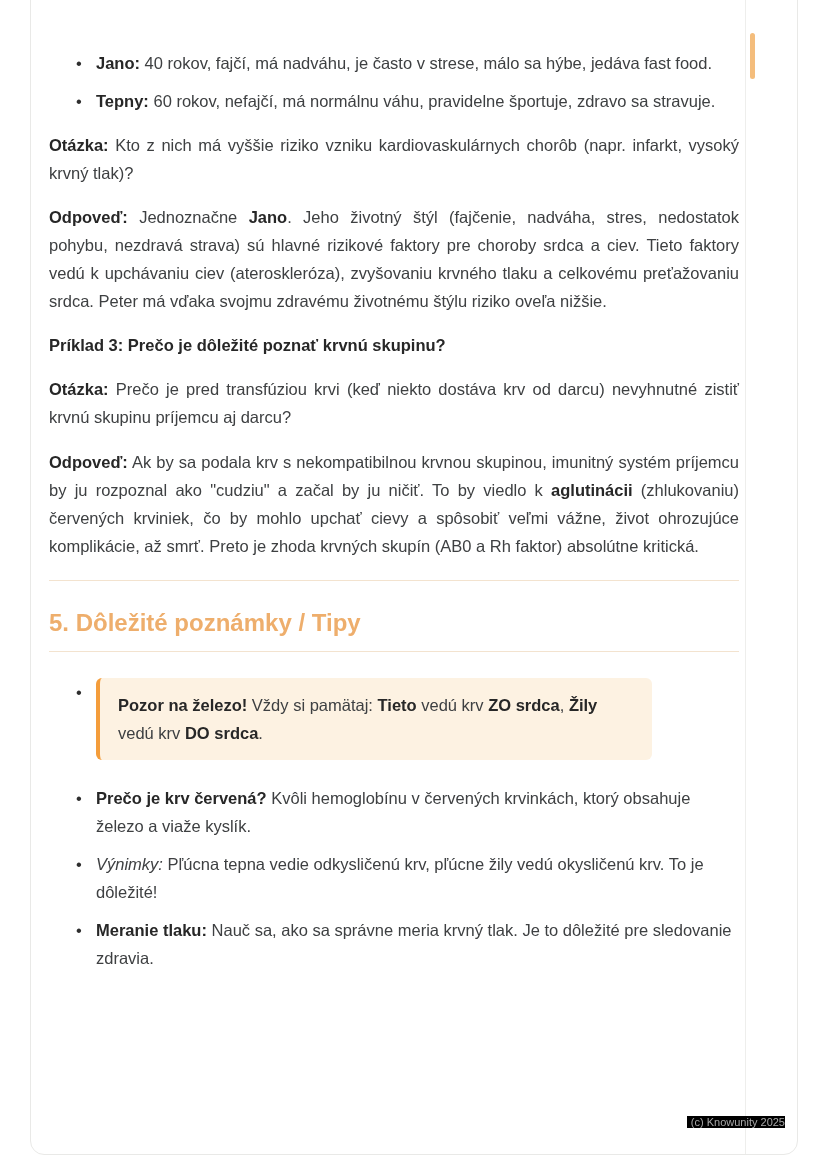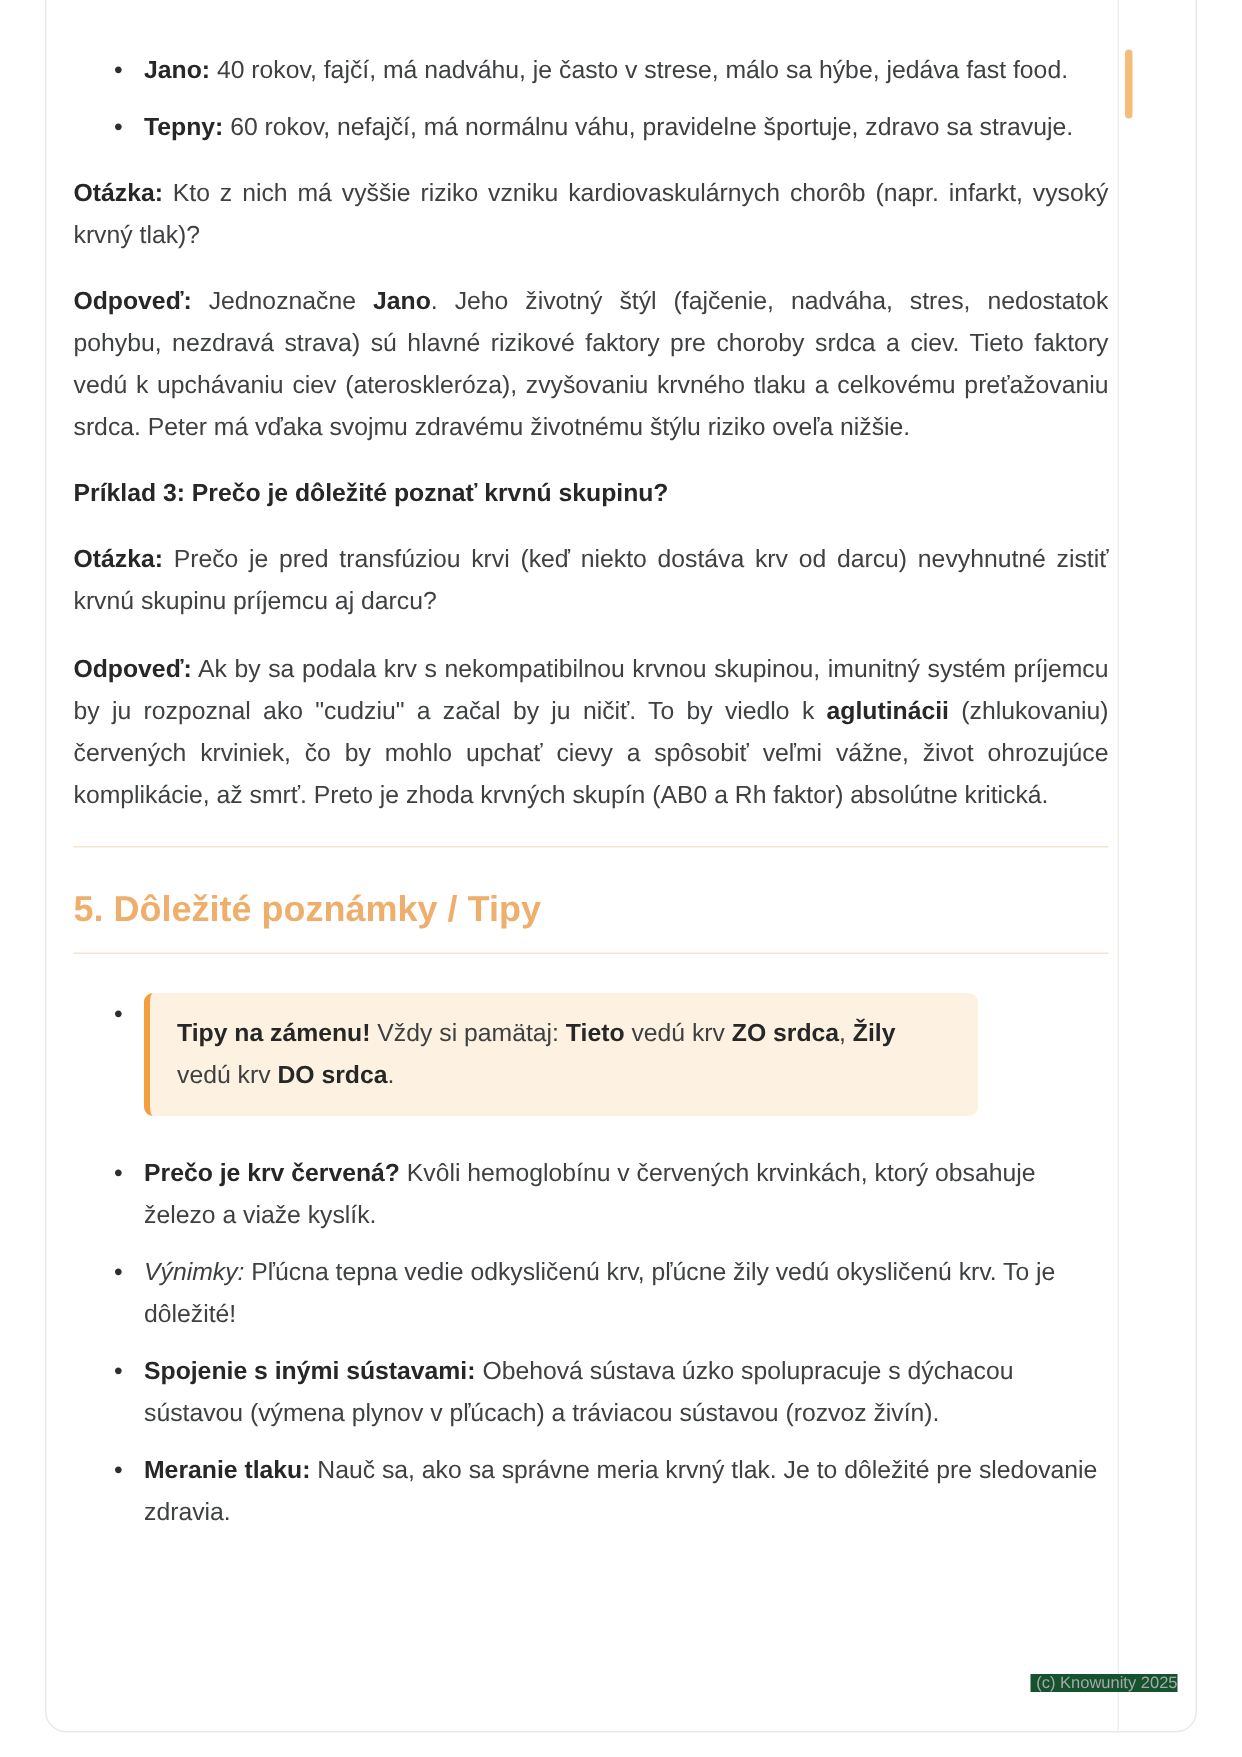"Jano: 40 rokov, fajčí, má" .content { top: 58px -> 74px }
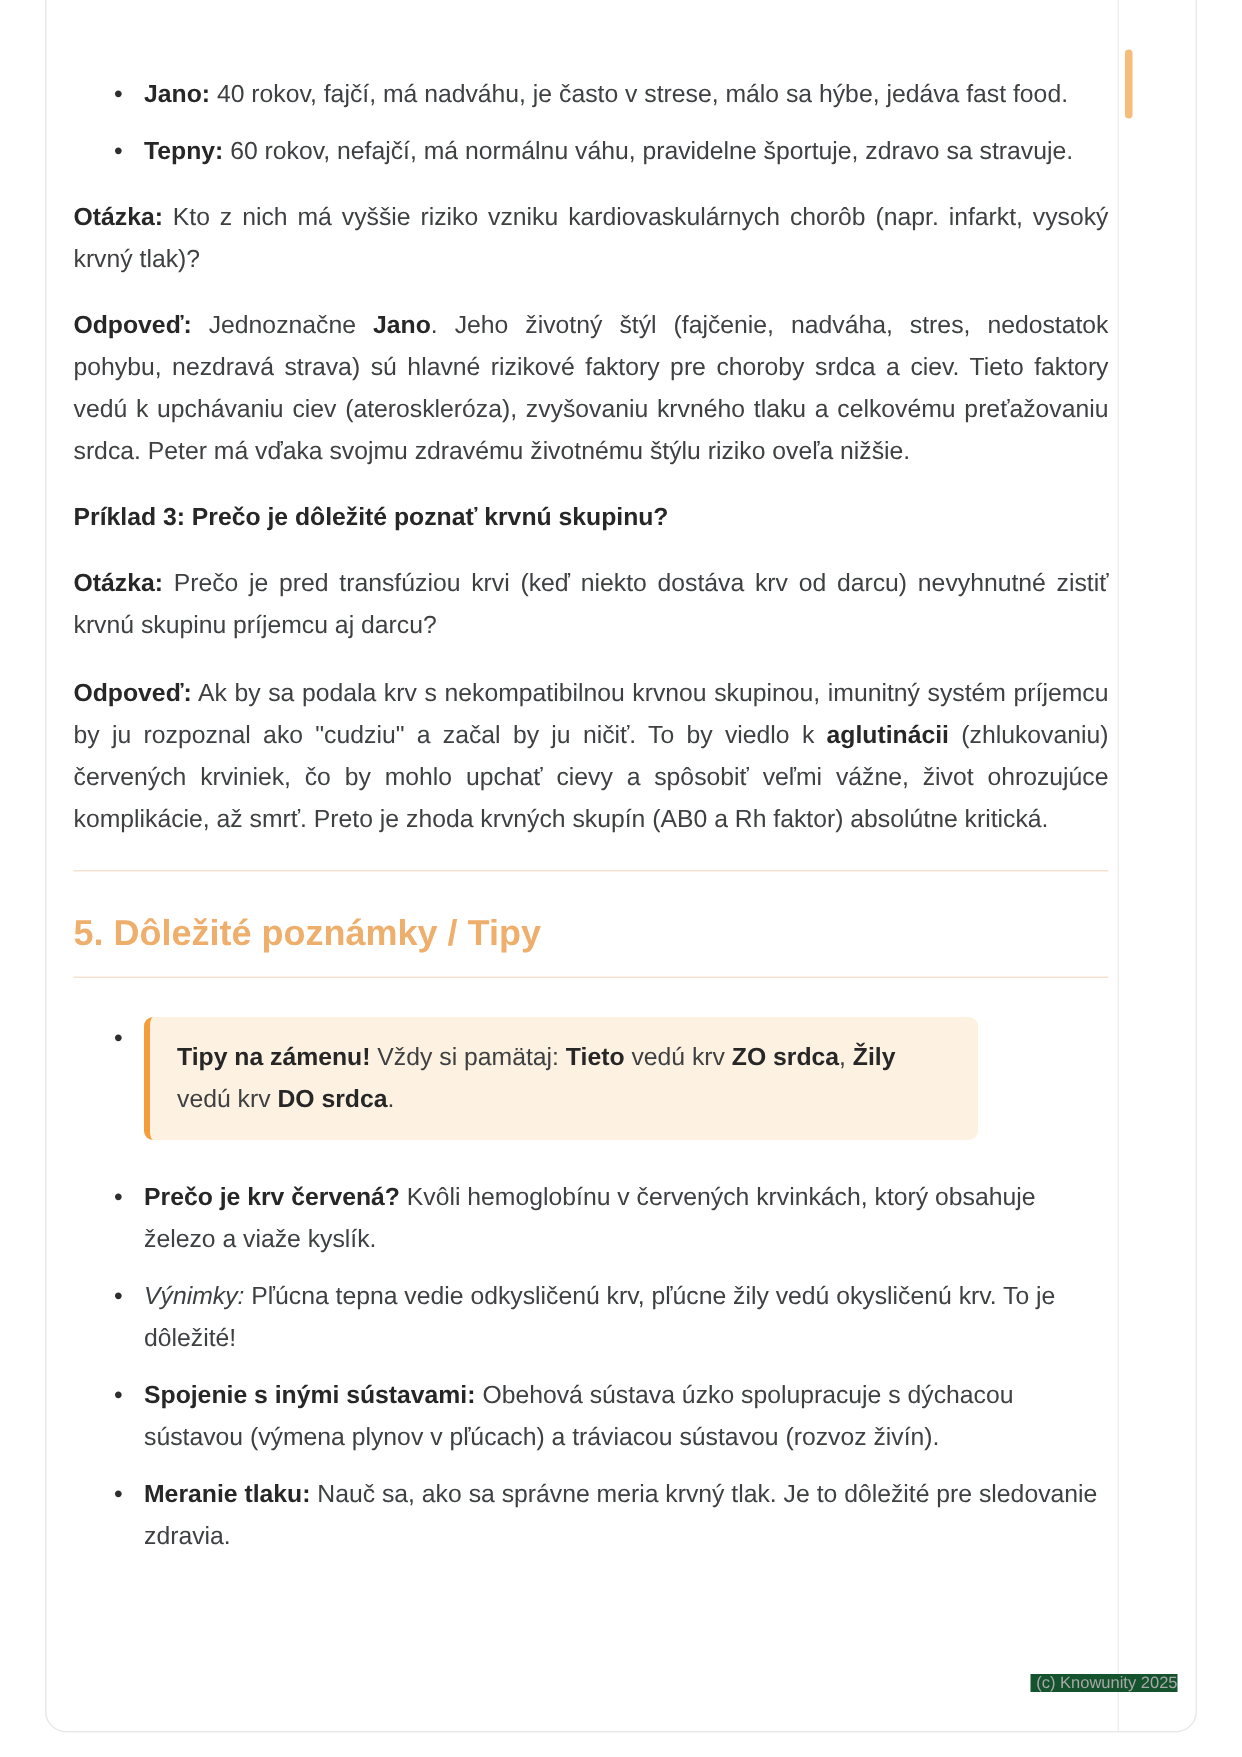"Tipy na zámenu!" strong { text: Tipy na zámenu -> Pozor na železo }
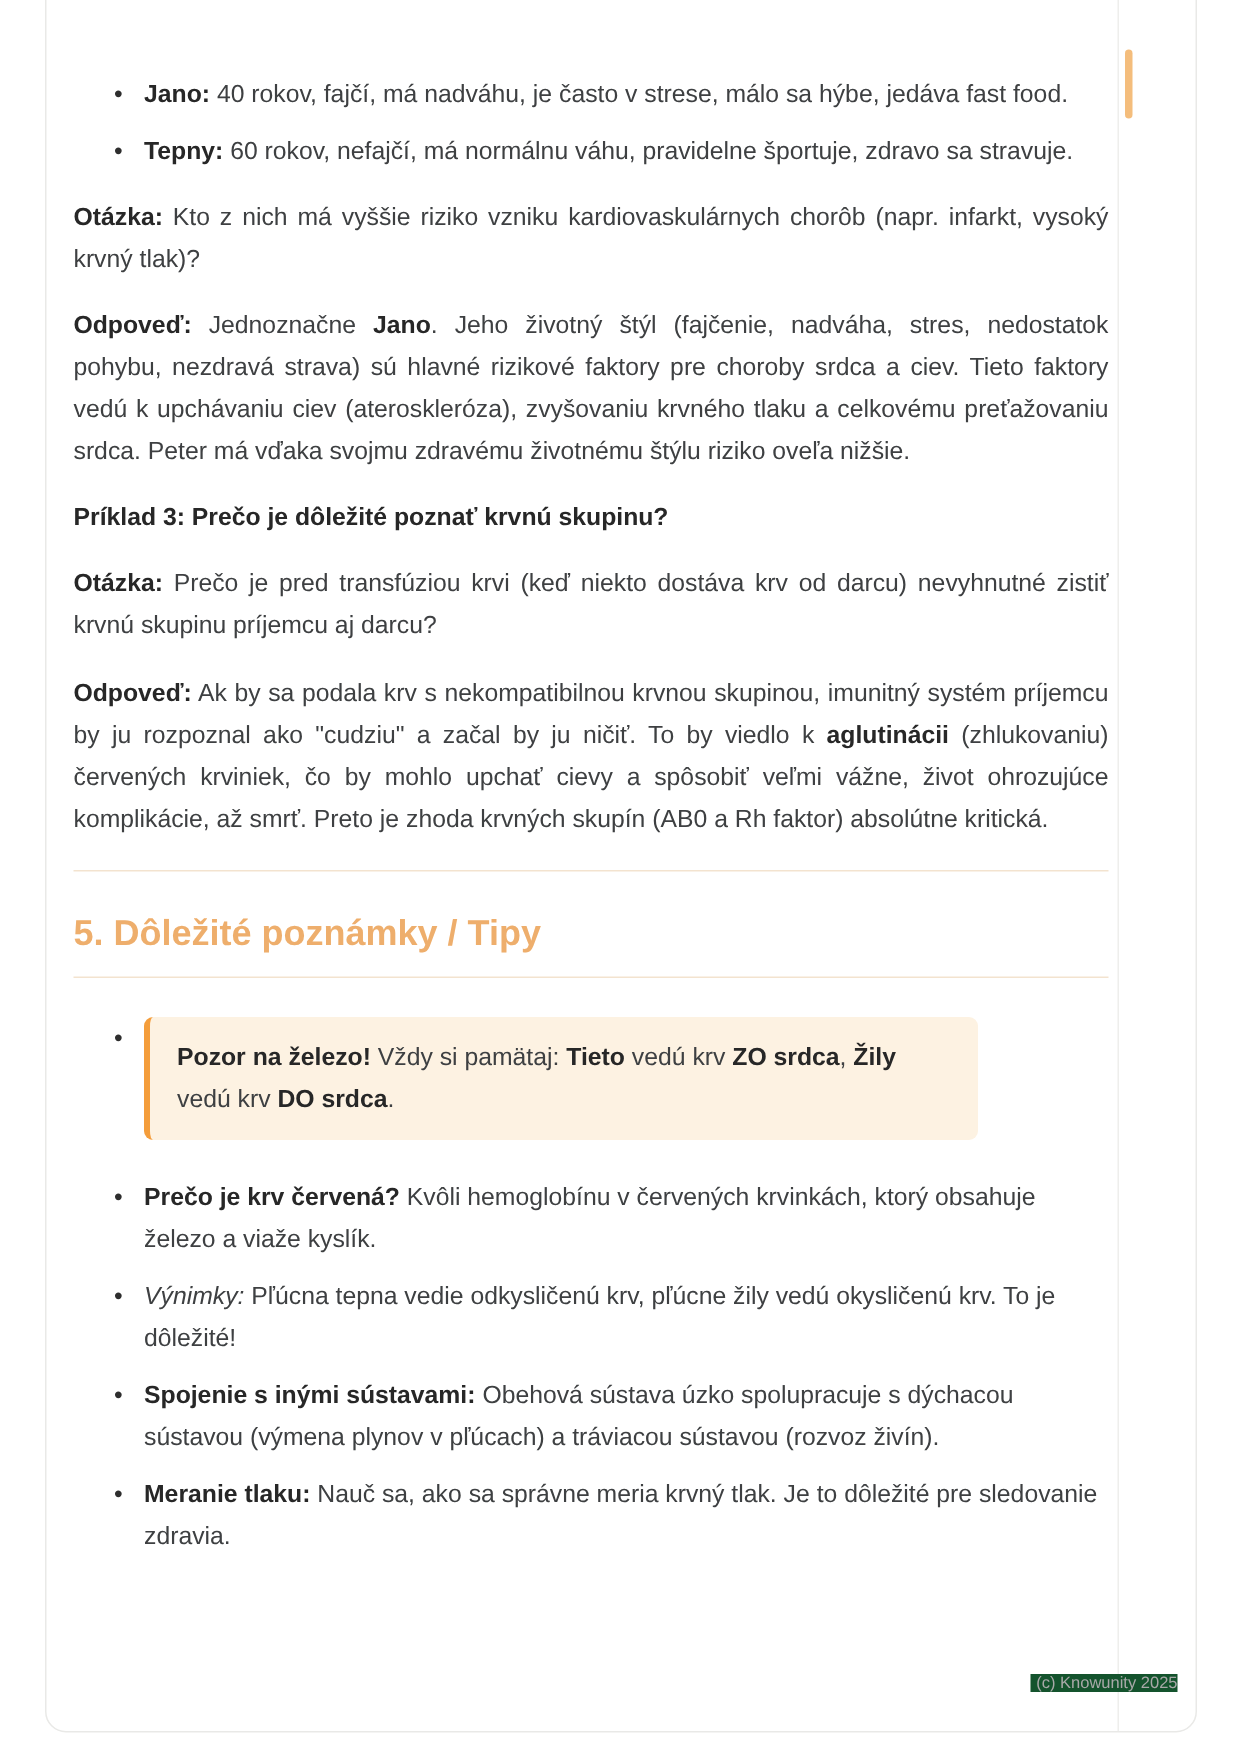"Spojenie s inými sústavami: Obehová" li.bitem { html: <li> <span><strong>Spojenie s inými sústavami:</strong><span> Obehová sústava úzko spolupracuje s dýchacou sústavou (výmena plynov v pľúcach) a tráviacou sústavou (rozvoz živín).</span></span> </li> -> none }
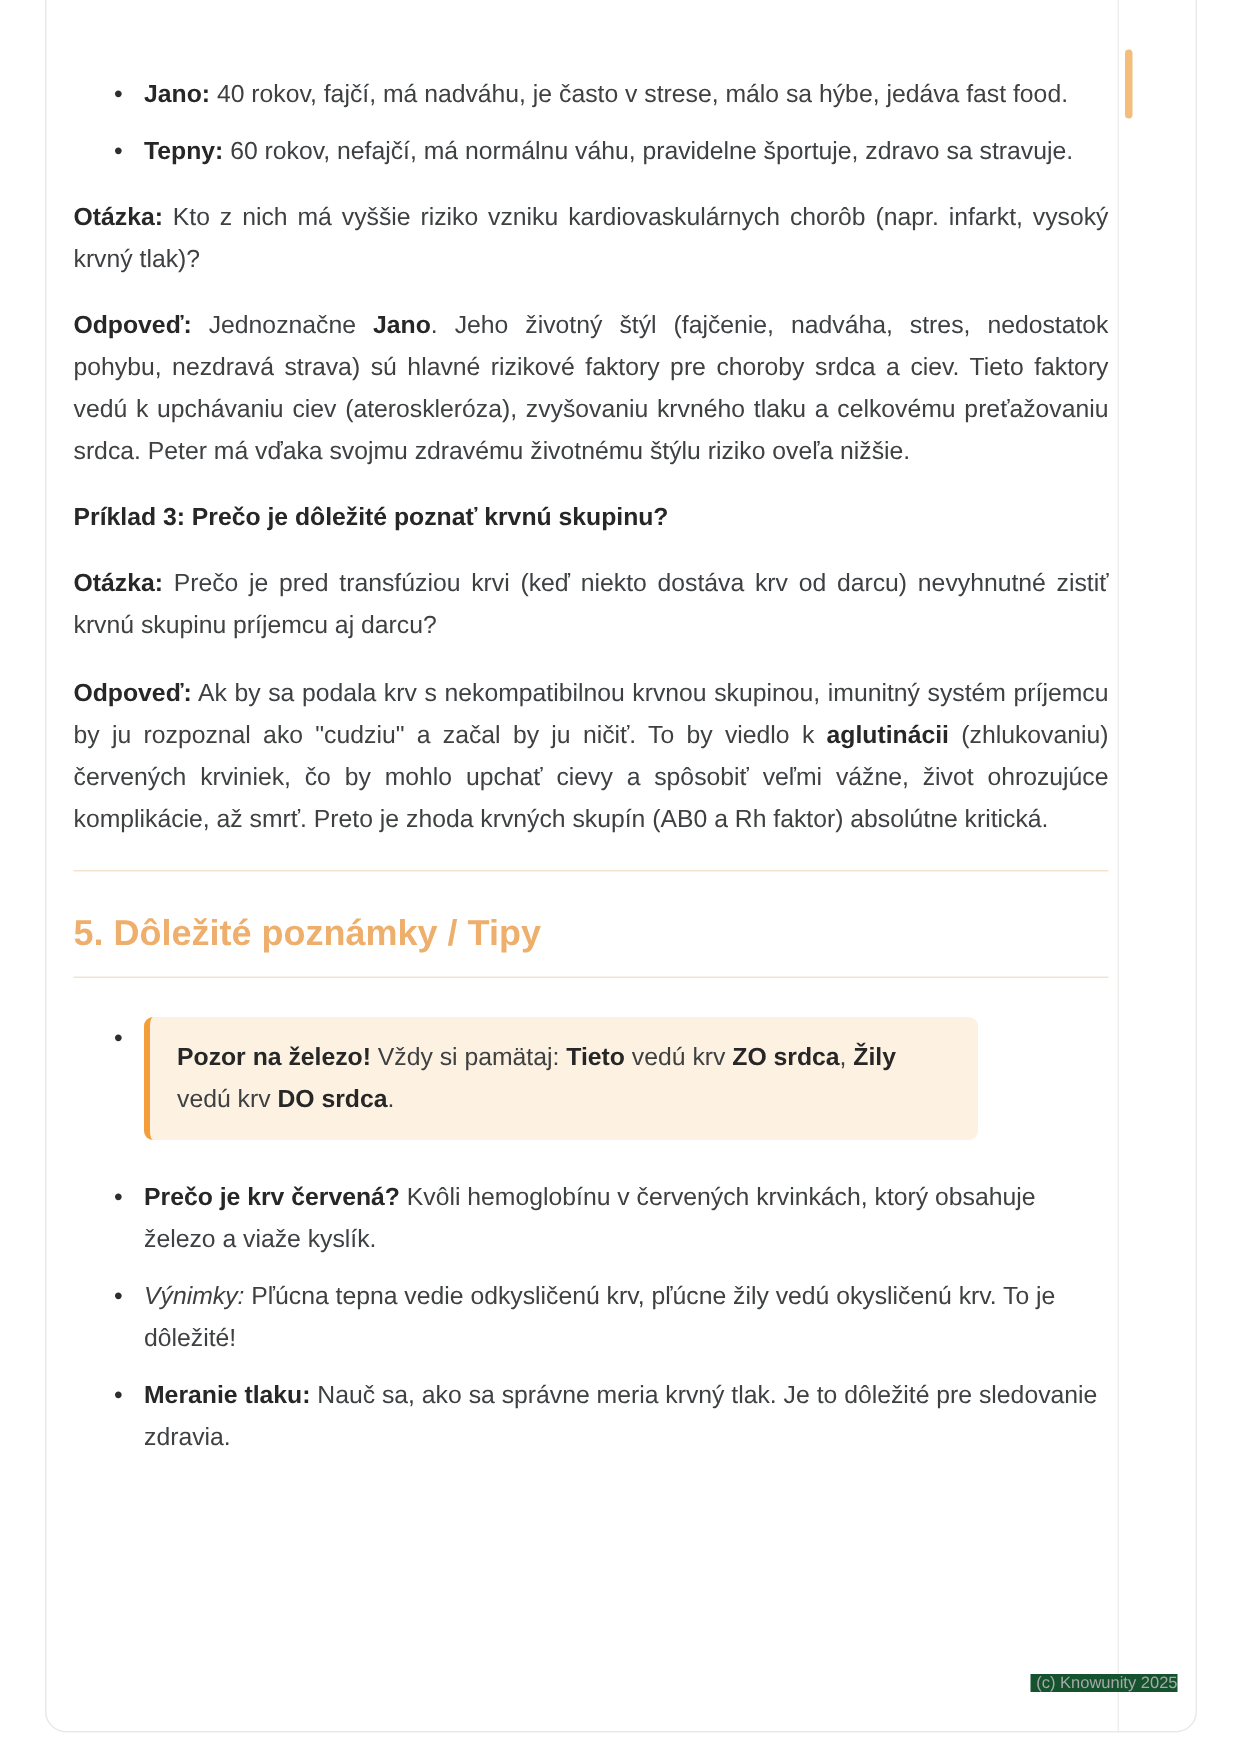"(c) Knowunity 2025" .footer { background: #14532d -> #000000 }
